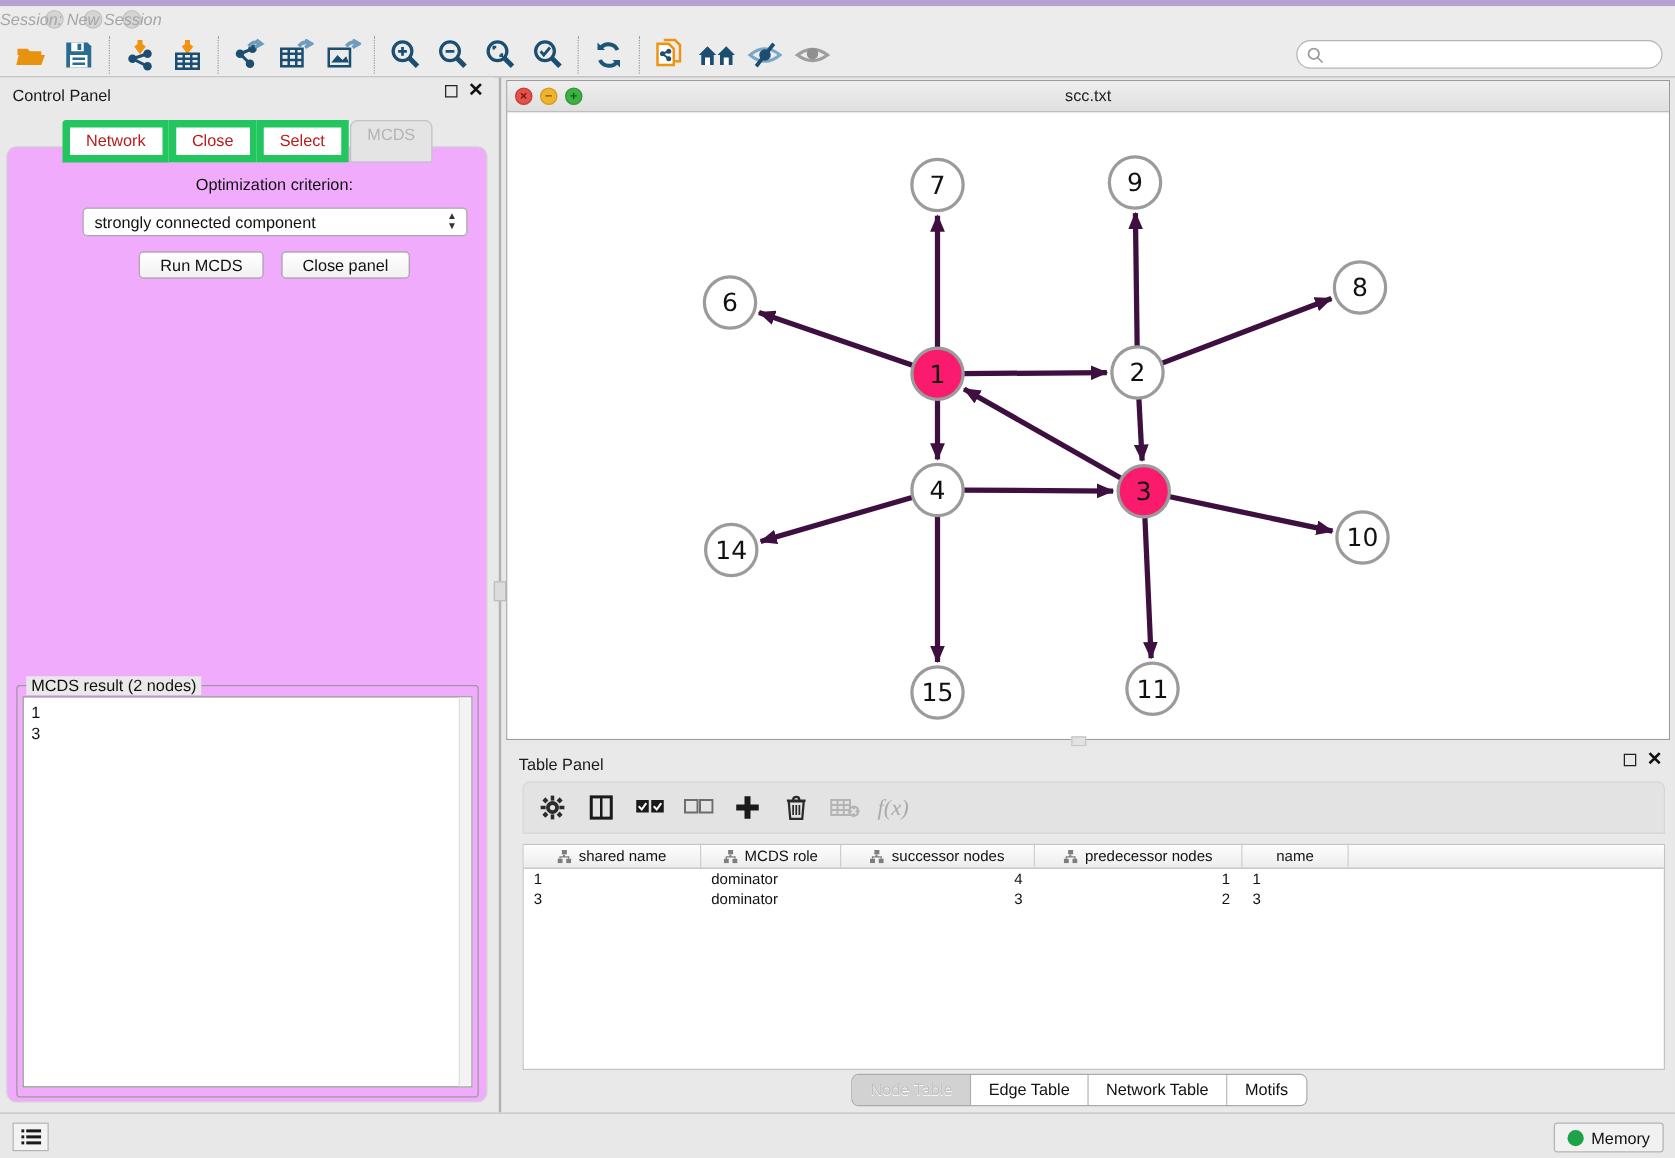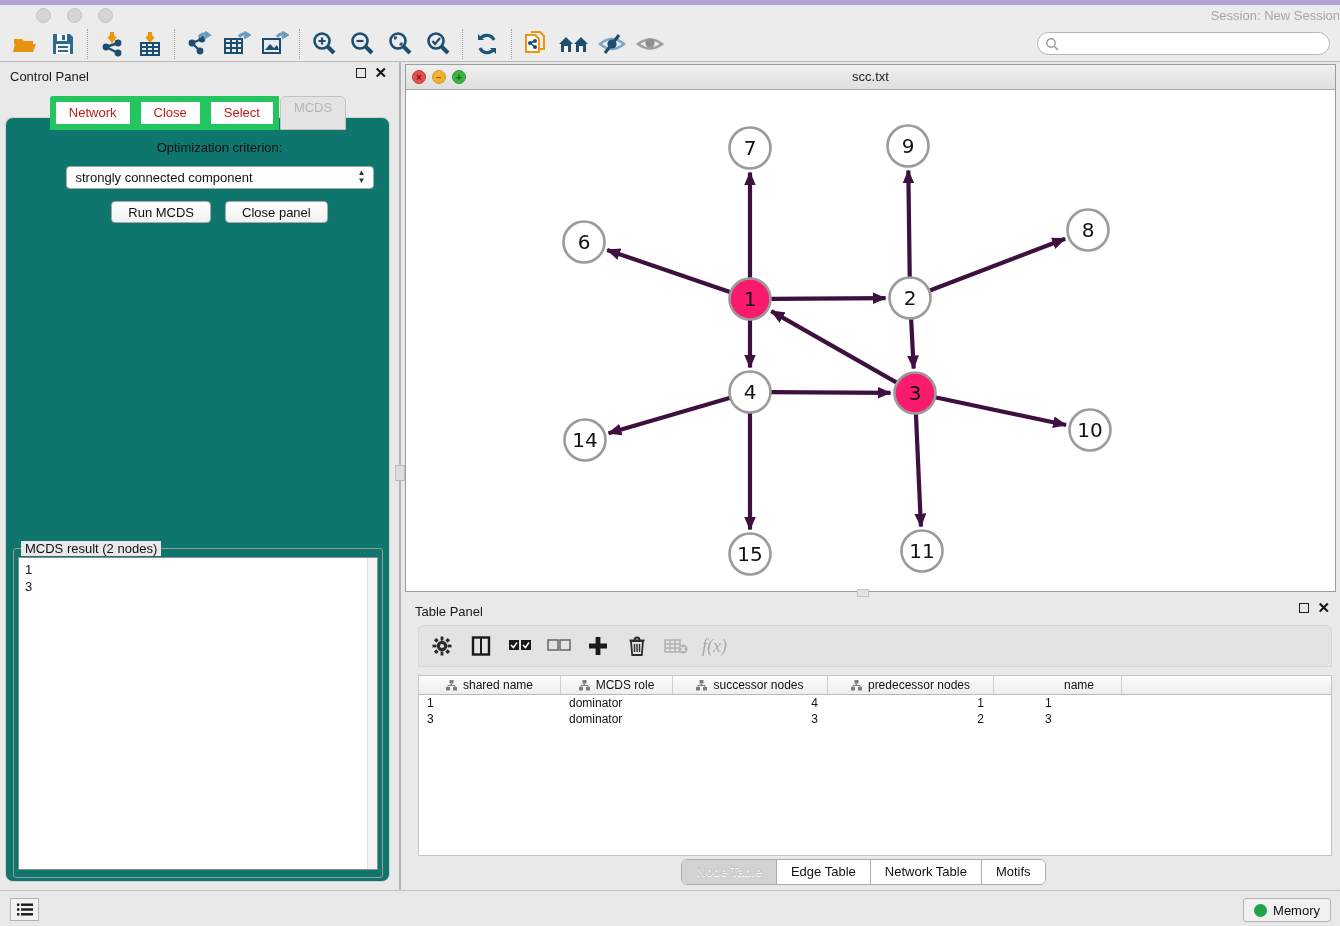"Session: New Session" .win-title { font-style: none -> italic; text-align: right -> left }
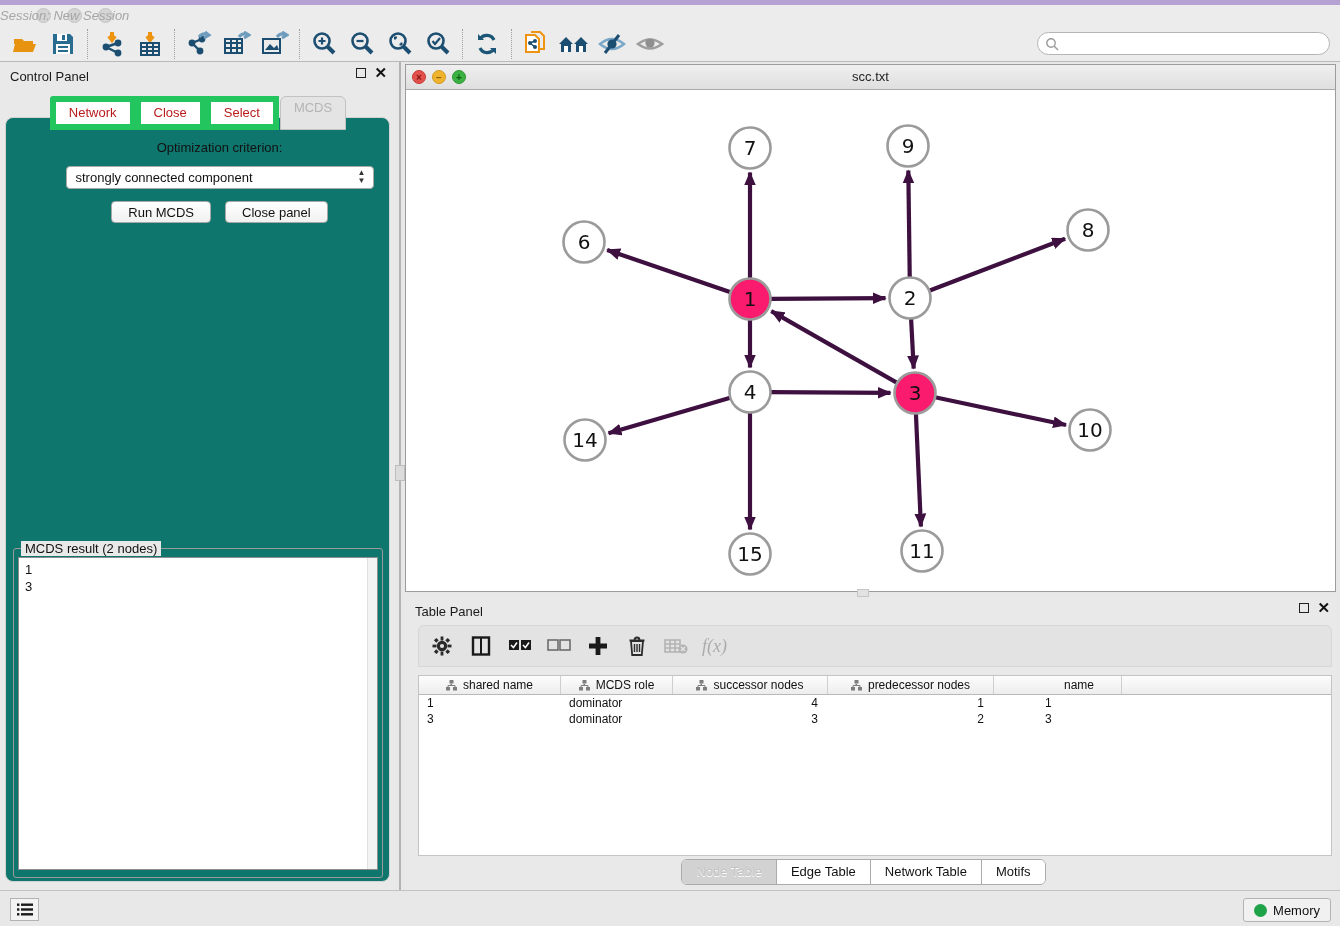"Optimization criterion:" .cp-body { background: #0f766e -> #f0abfc }
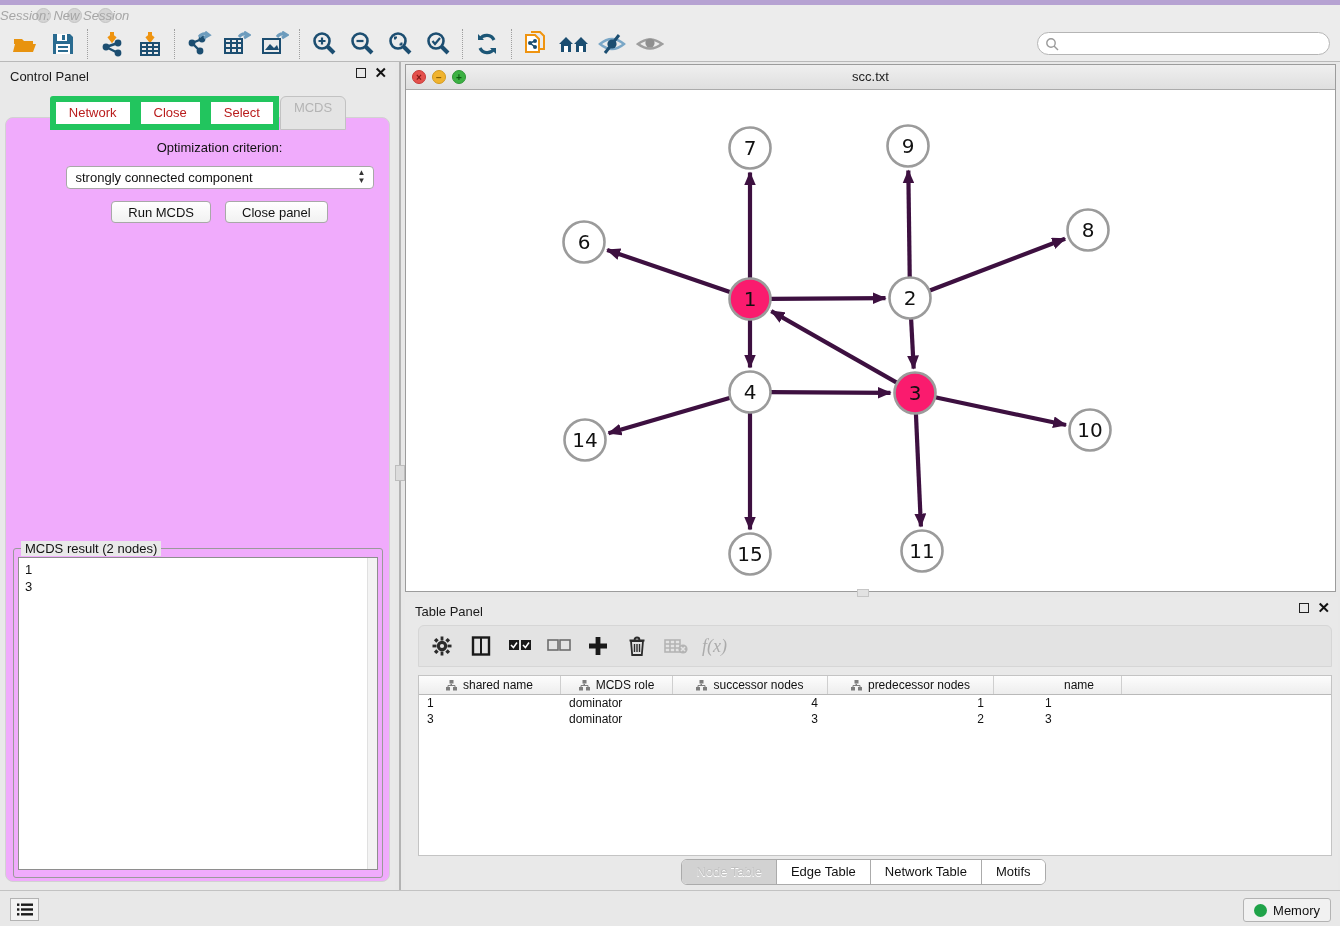"name" .c4 { margin-left: 43px -> none }
